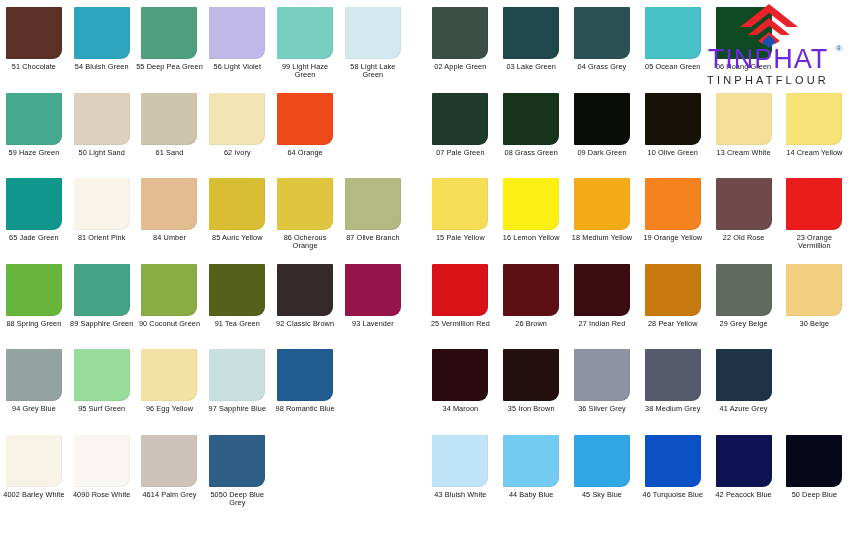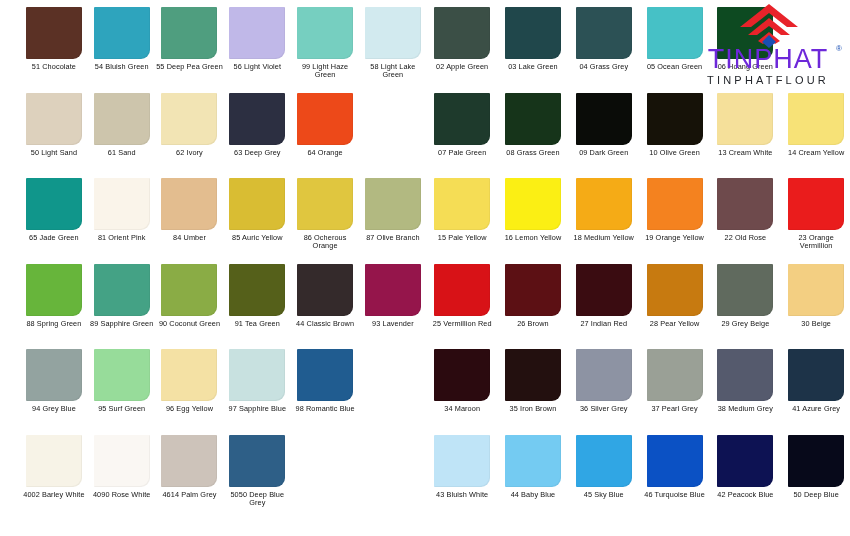"51 Chocolate" #chart { margin-left: 20px -> none }
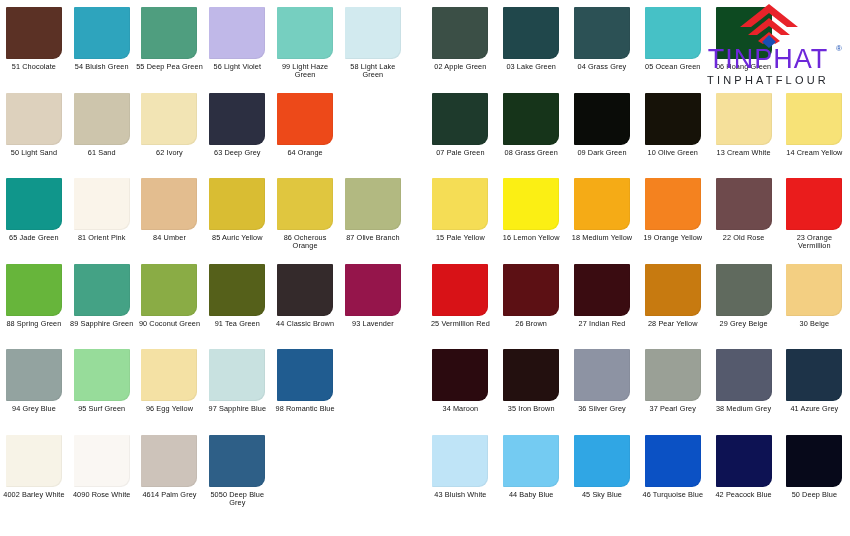"59 Haze Green" div.swatch-cell { html: none -> <div> <div></div> <div>59 Haze Green</div> </div> }
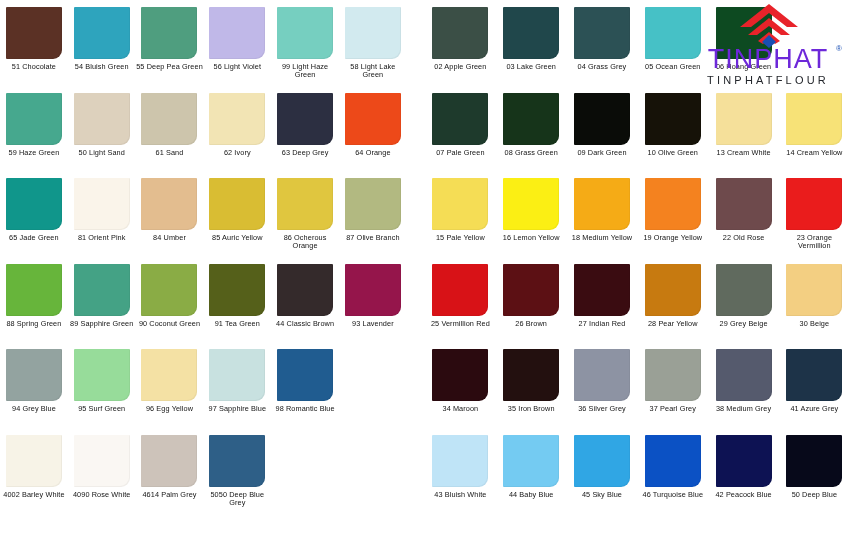"63 Deep Grey" div.swatch-cell { html: <div> <div></div> <div>63 Deep Grey</div> </div> -> none }
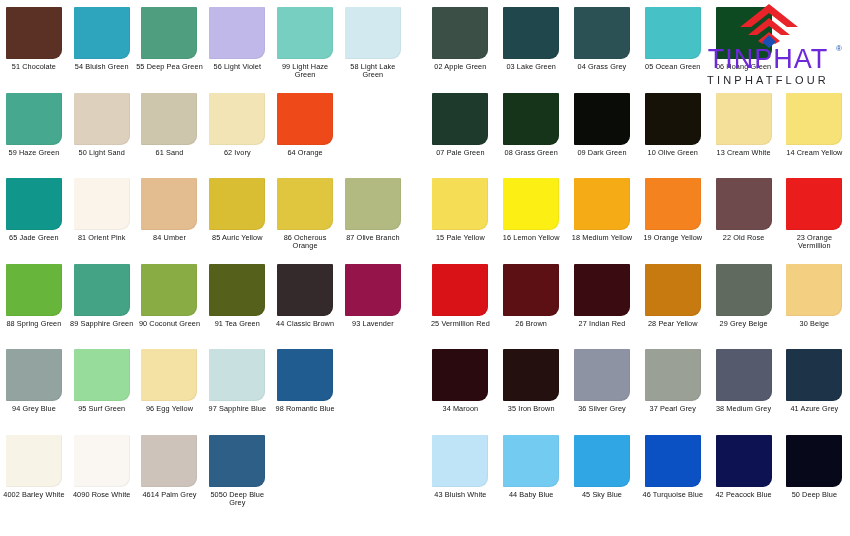"44 Classic Brown" div.chip-label { text: 44 -> 92 }
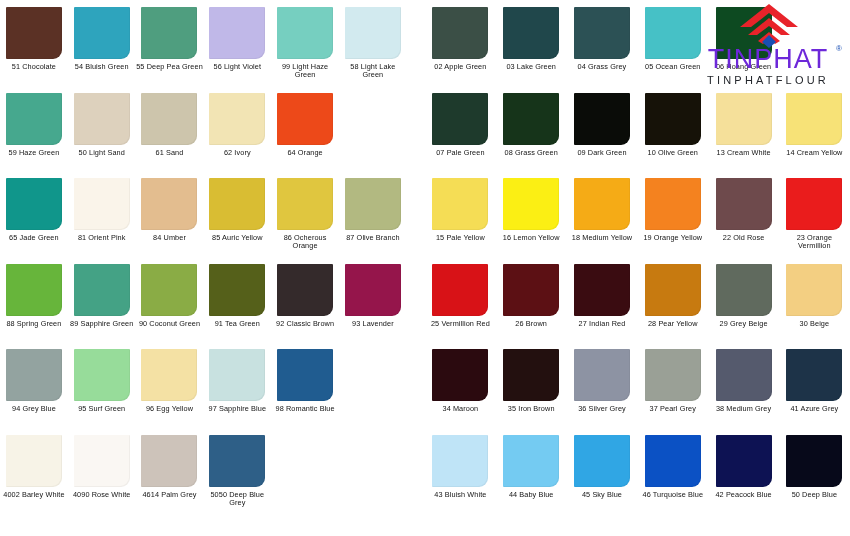"37 Pearl Grey" div.swatch-cell { html: <div> <div></div> <div>37 Pearl Grey</div> </div> -> none }
